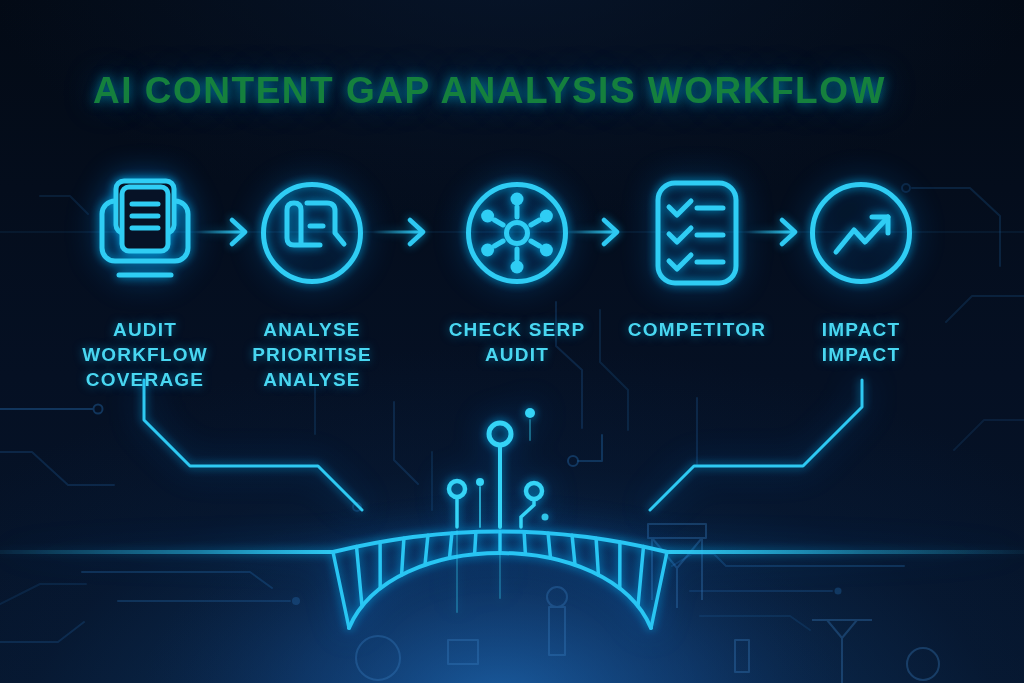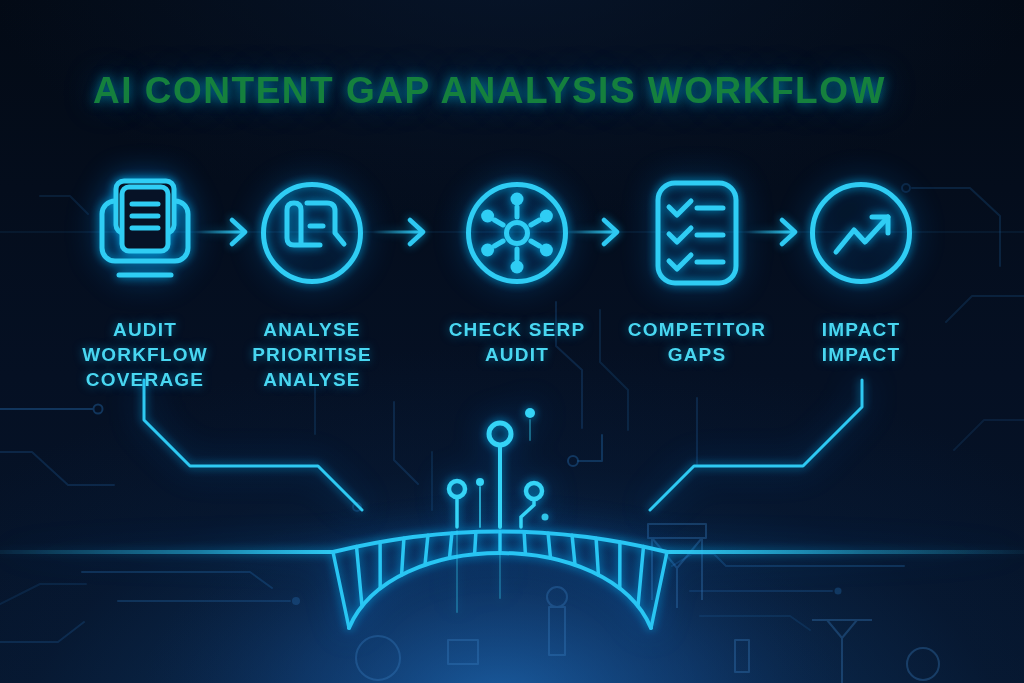"GAPS" span { html: <span>GAPS</span> -> none }
